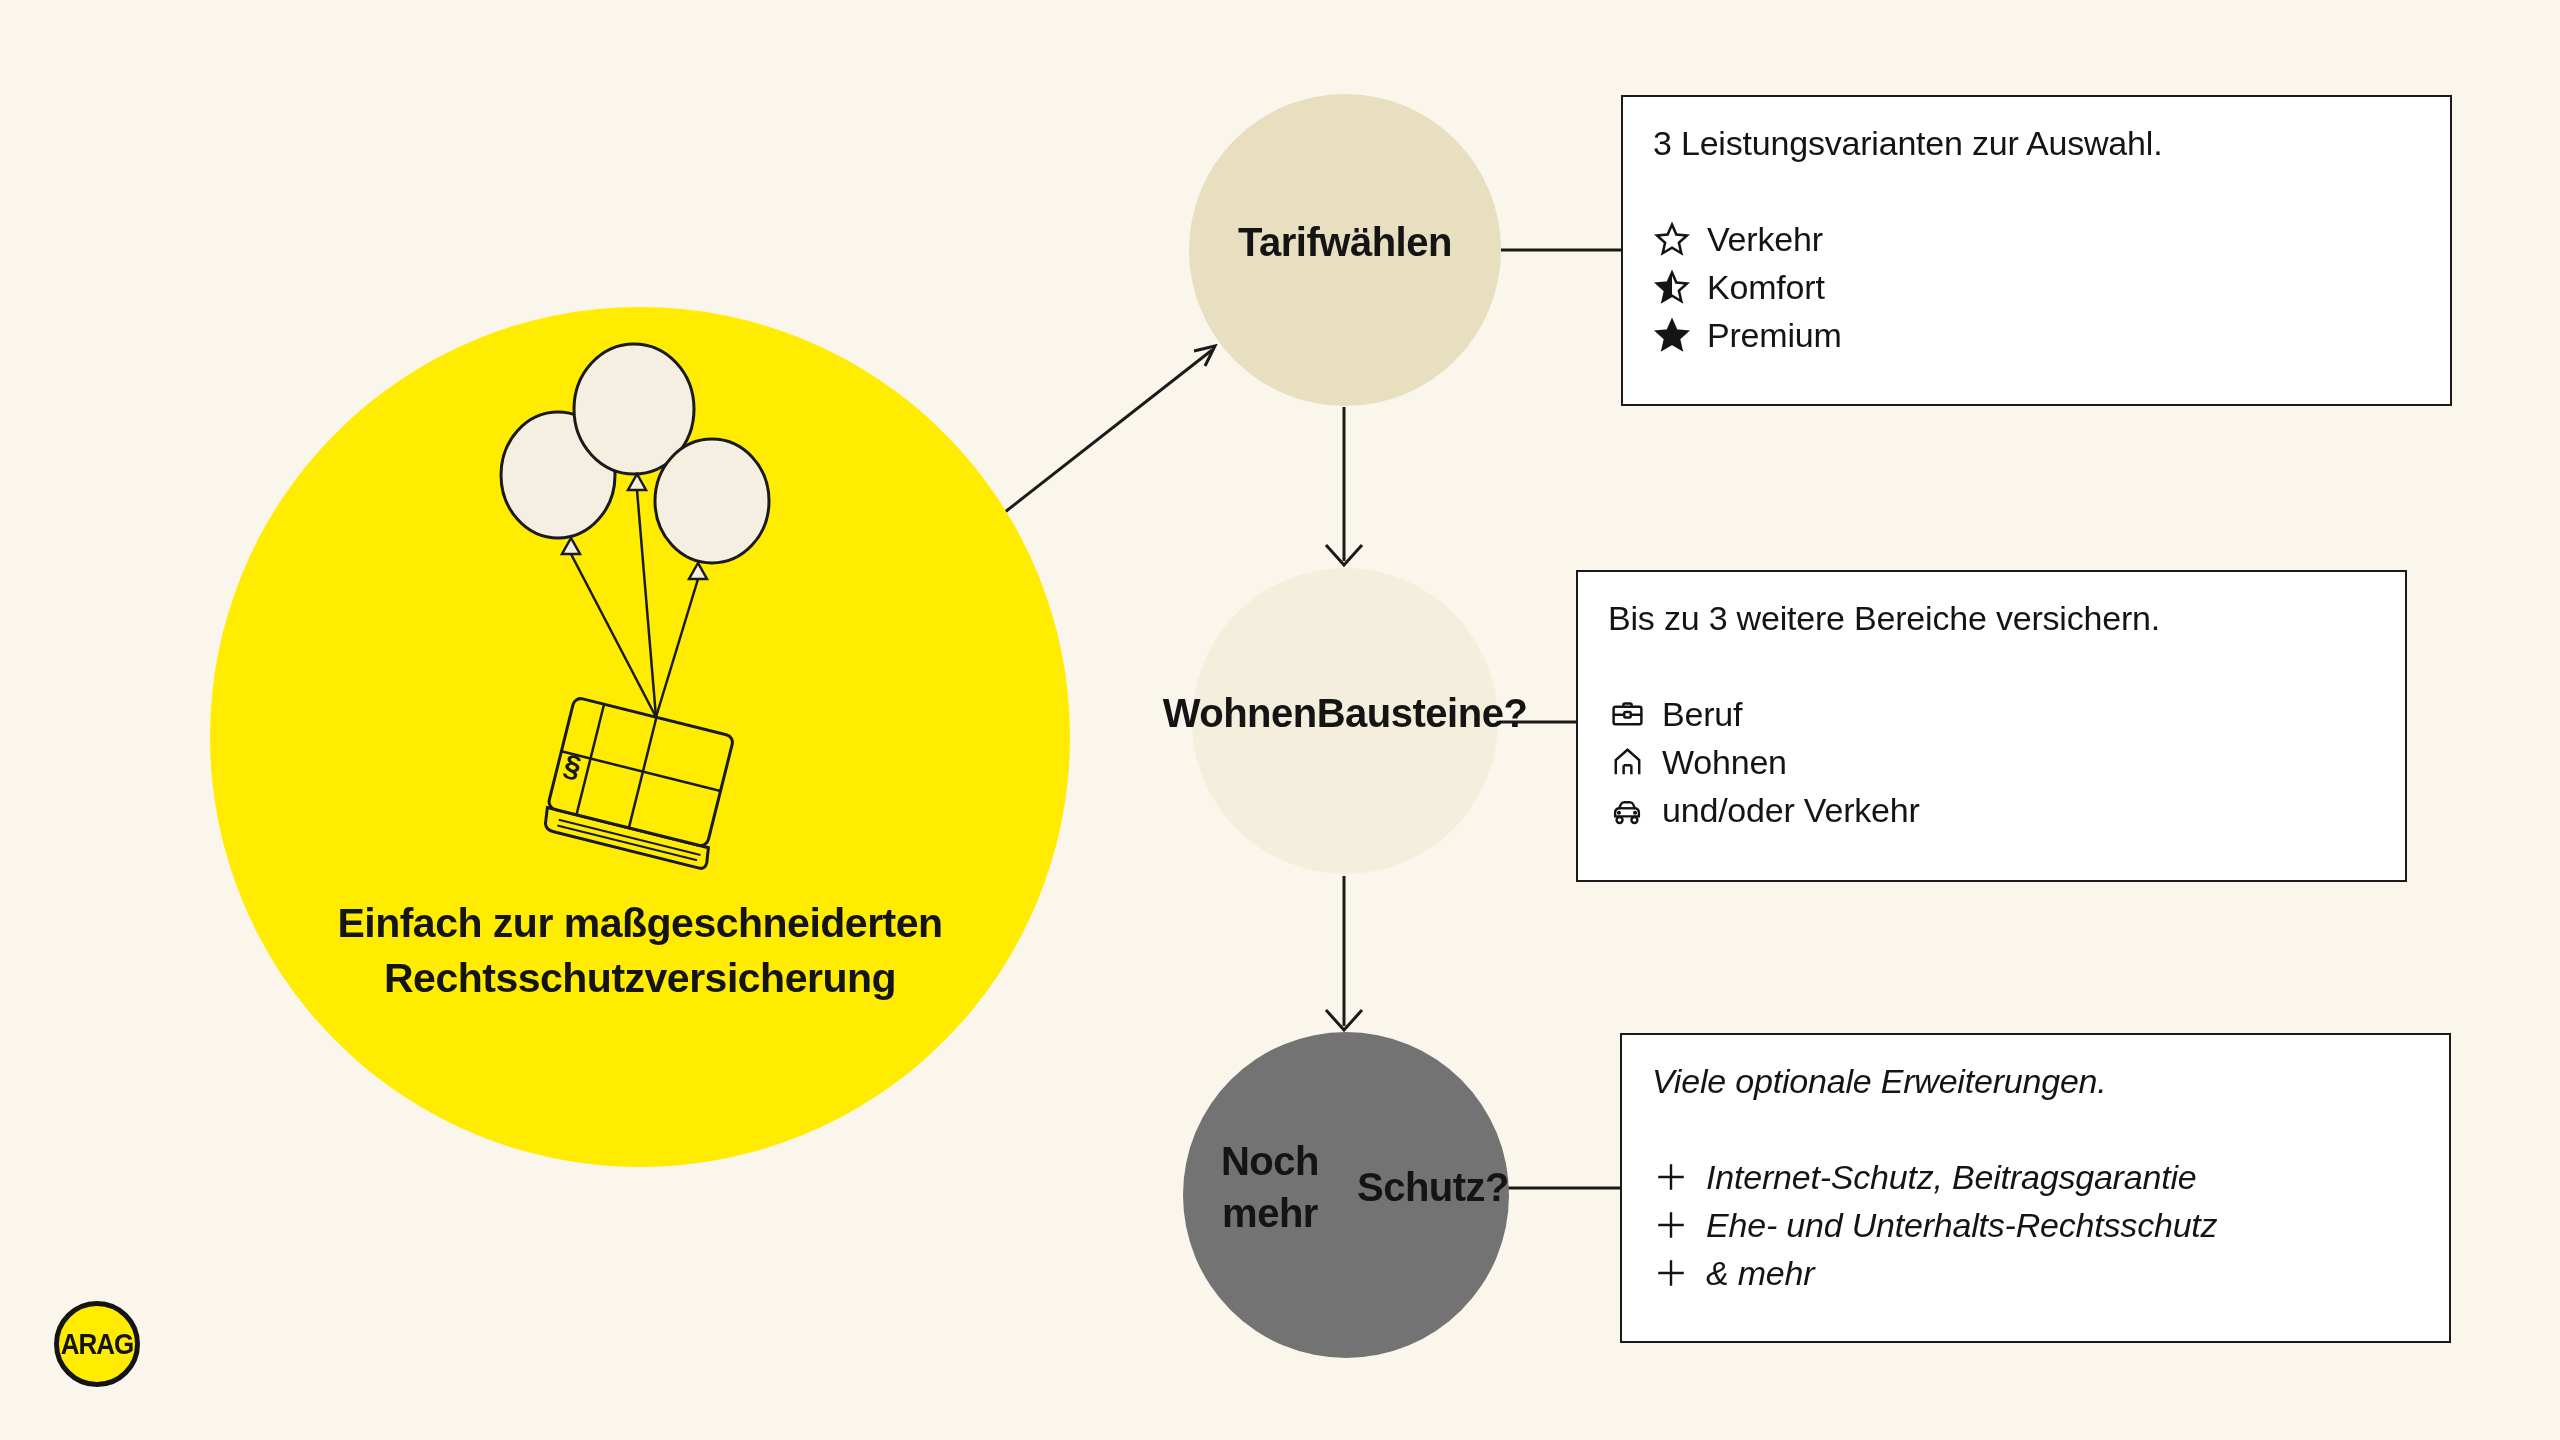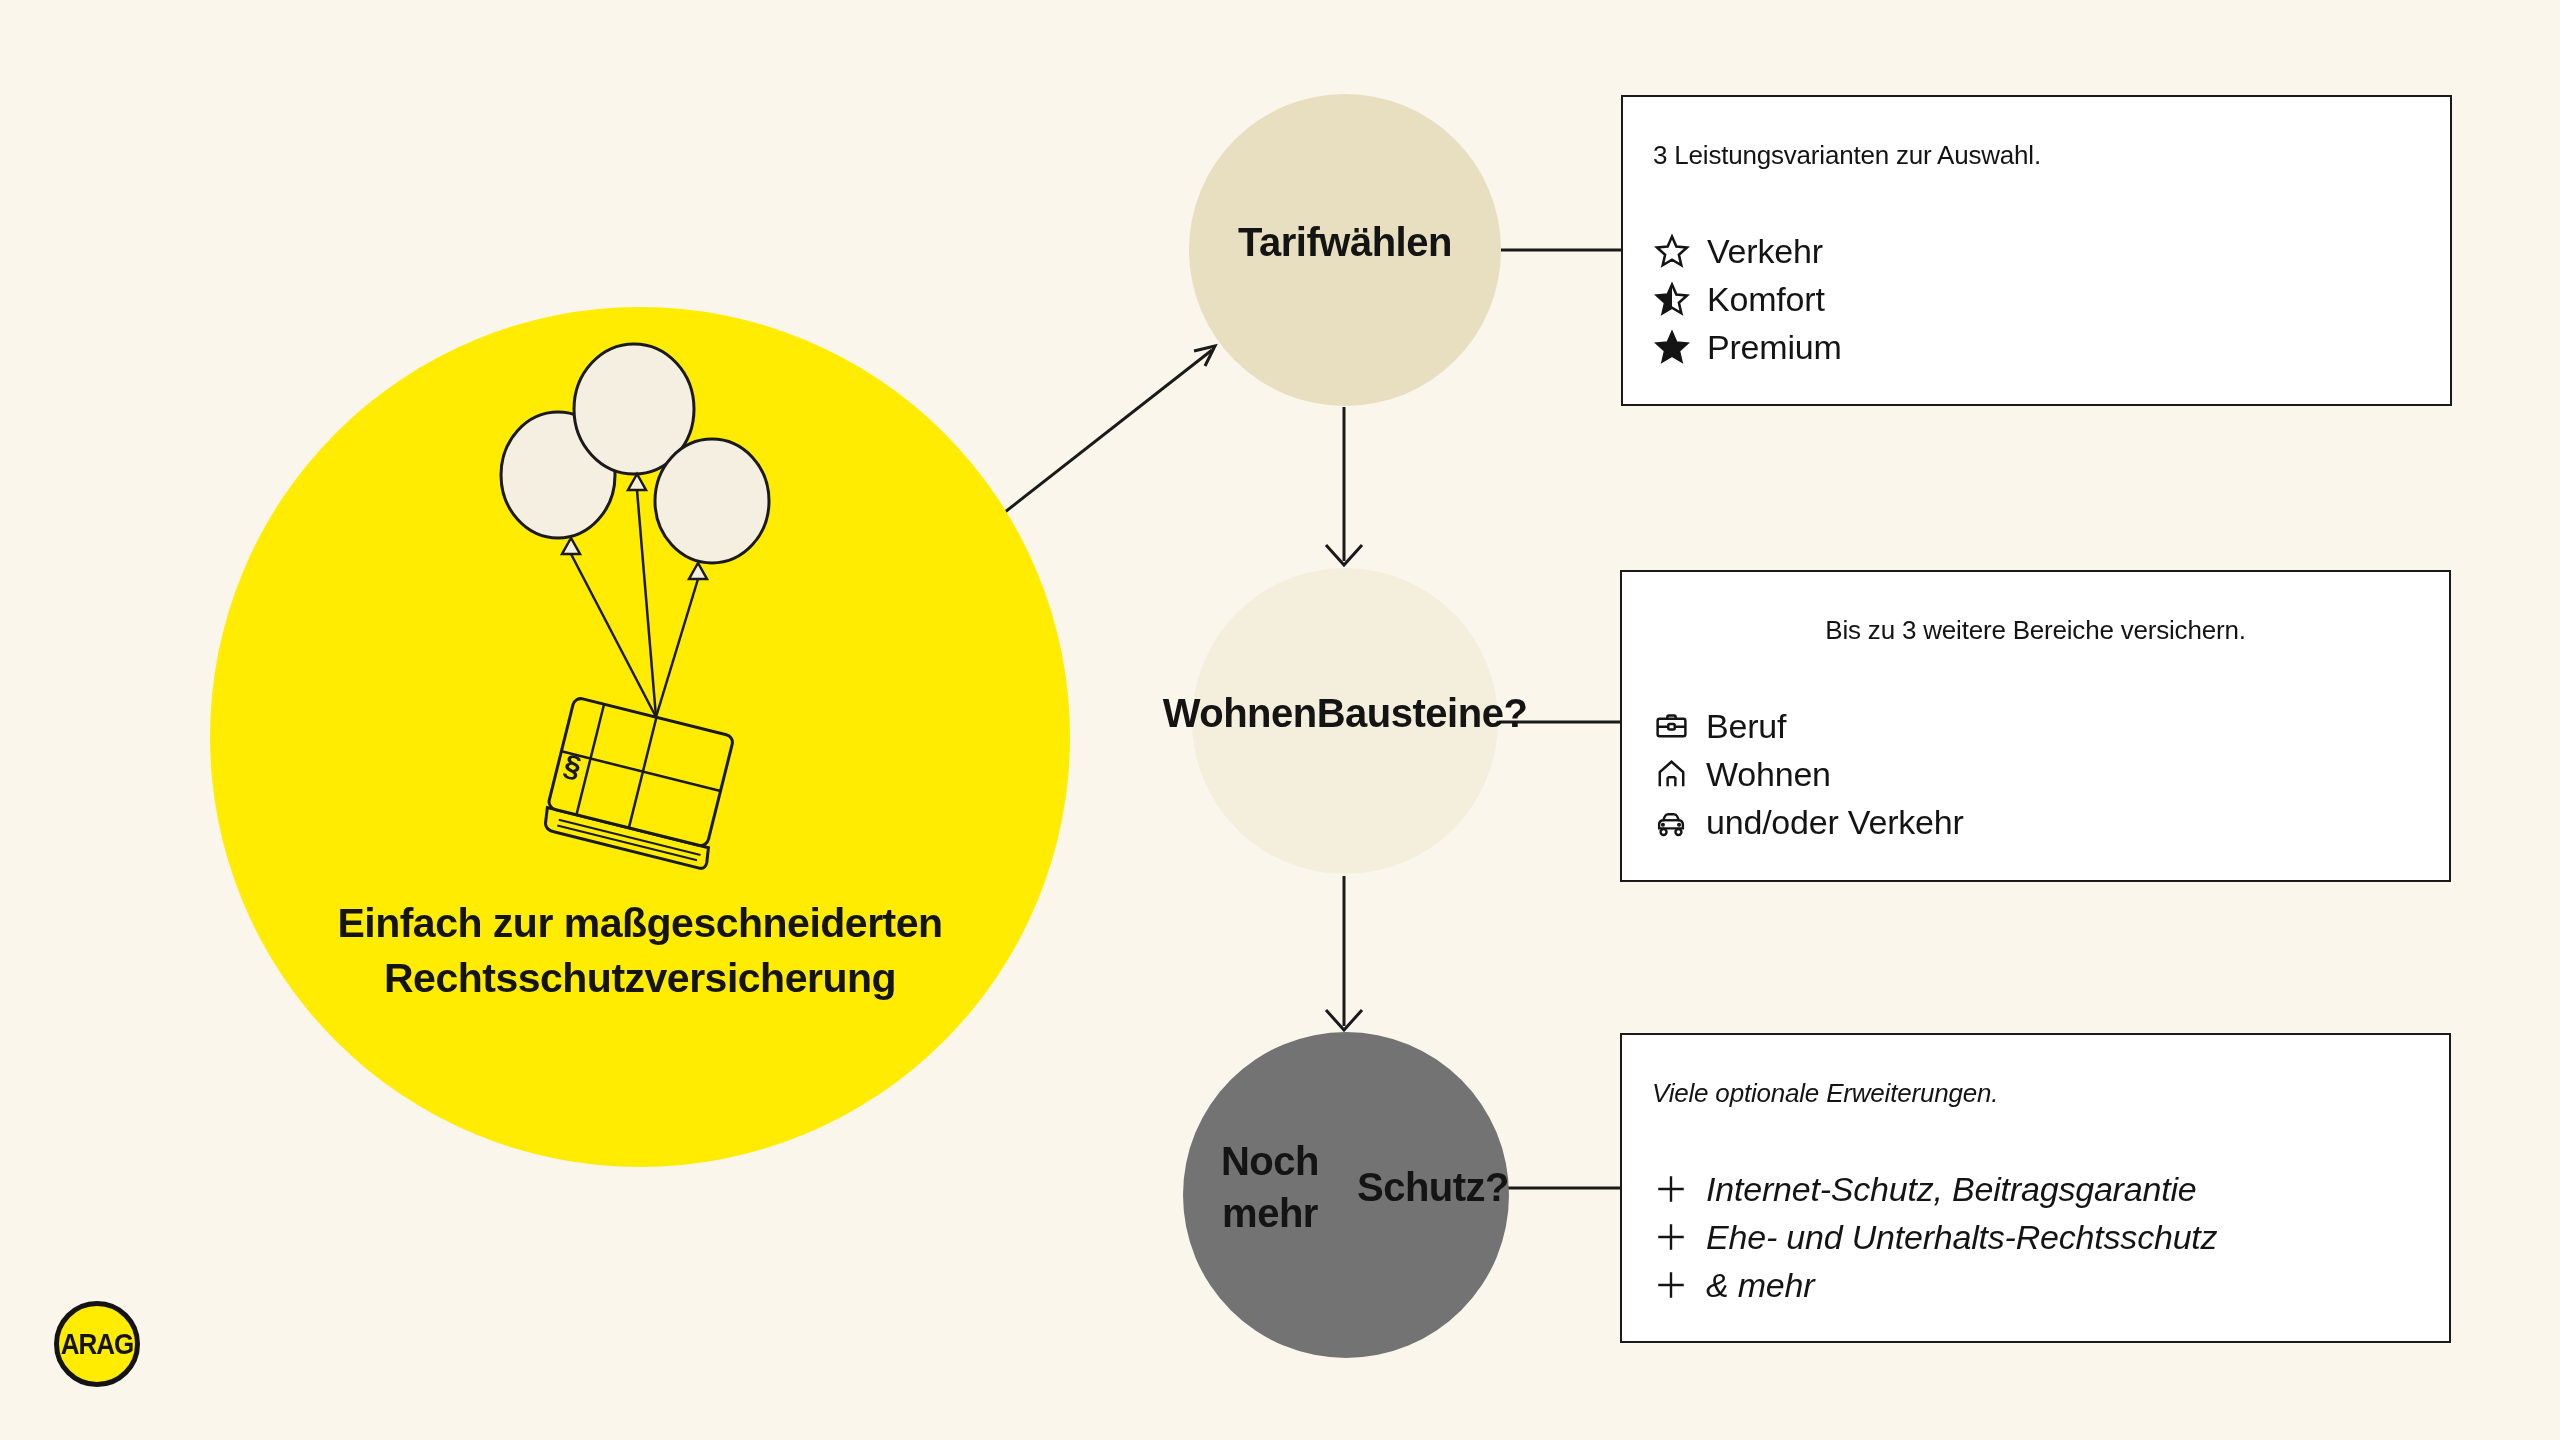"3 Leistungsvarianten zur Auswahl." .box-title { font-size: 26px -> 34px; margin-top: 38px -> 26px }
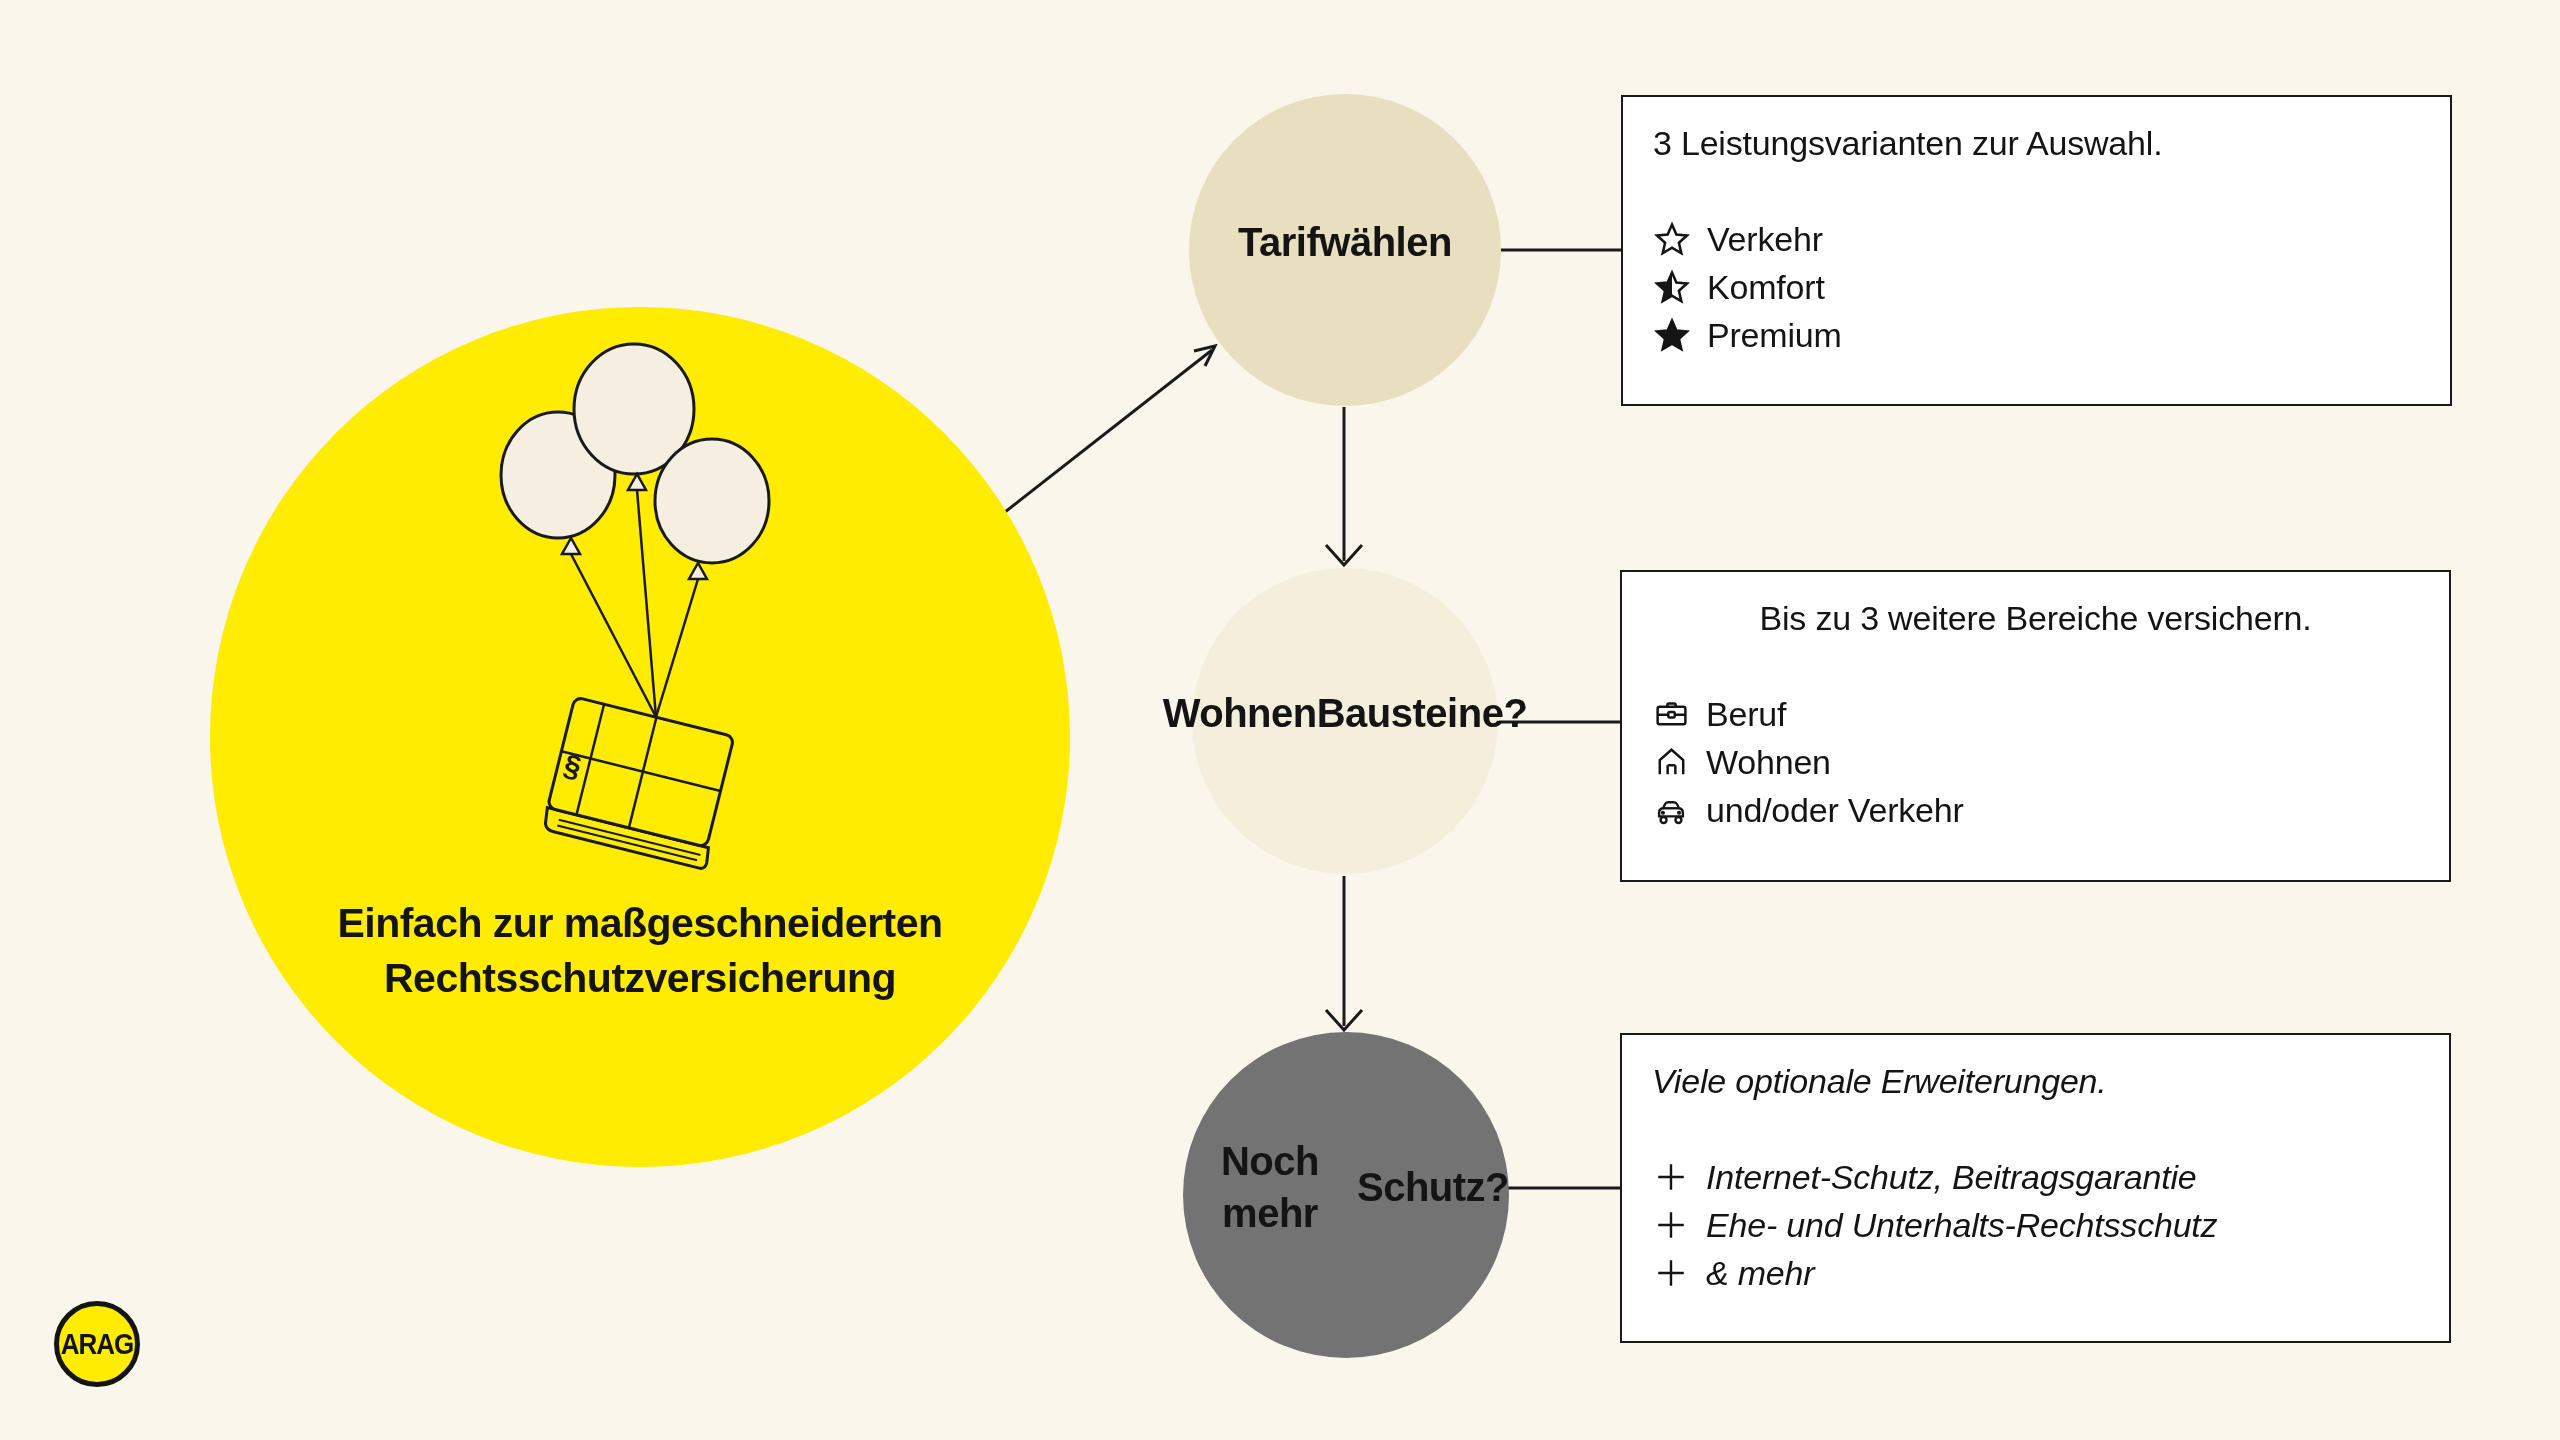"Bis zu 3 weitere Bereiche" .box-2 { left: 1620px -> 1576px; text-align: center -> none }
